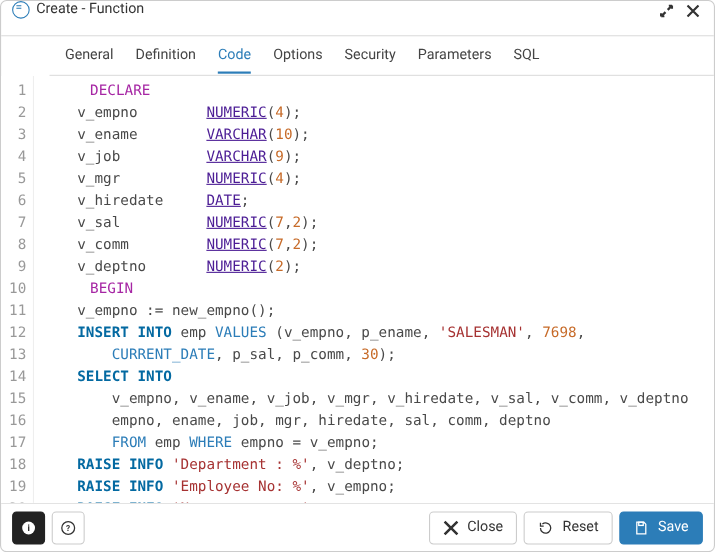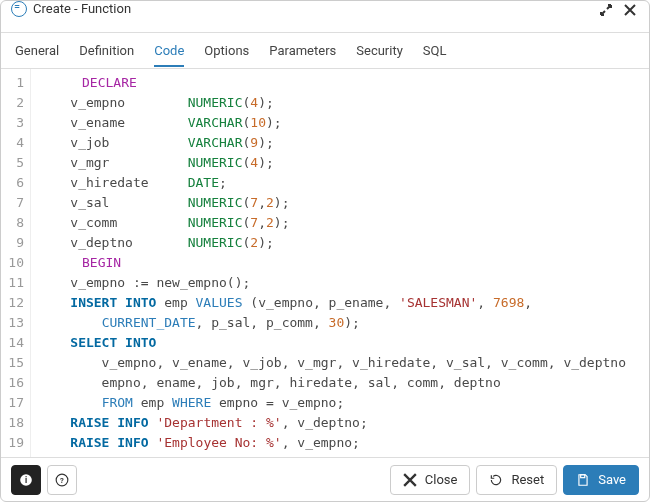"General" .tabs { margin-left: none -> 44px }
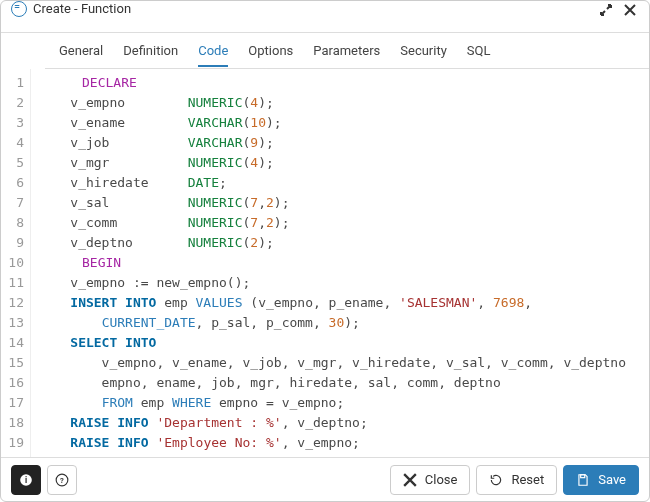"Parameters" div.tab { order: before "Security" -> after "Security" }
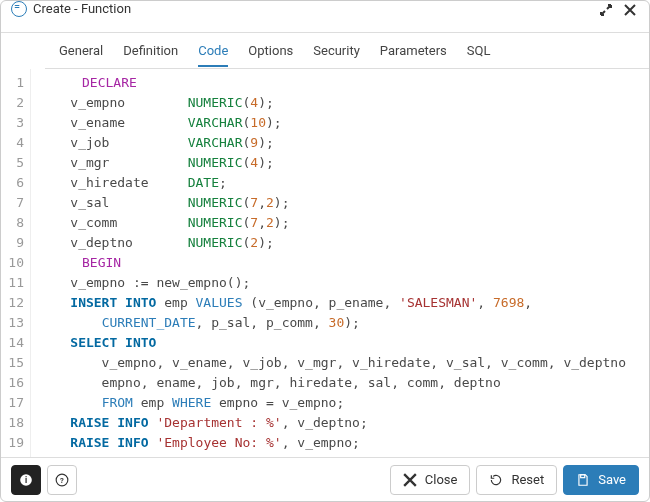"NUMERIC" .kw-type { color: #15803d -> #4c1d95; text-decoration: none -> underline }
